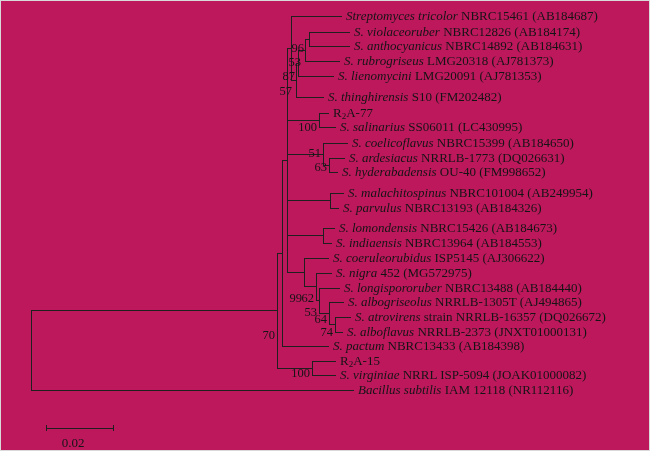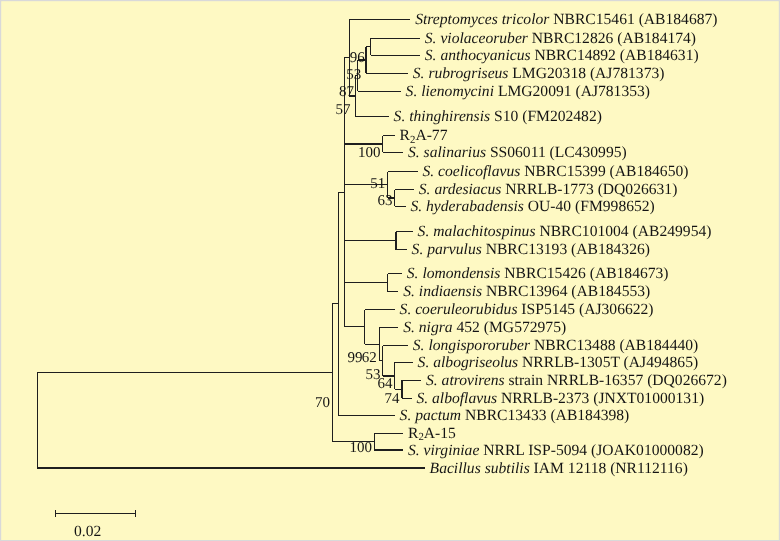"Streptomyces tricolor NBRC15461" .figure { background: #fef9c3 -> #be185d }
